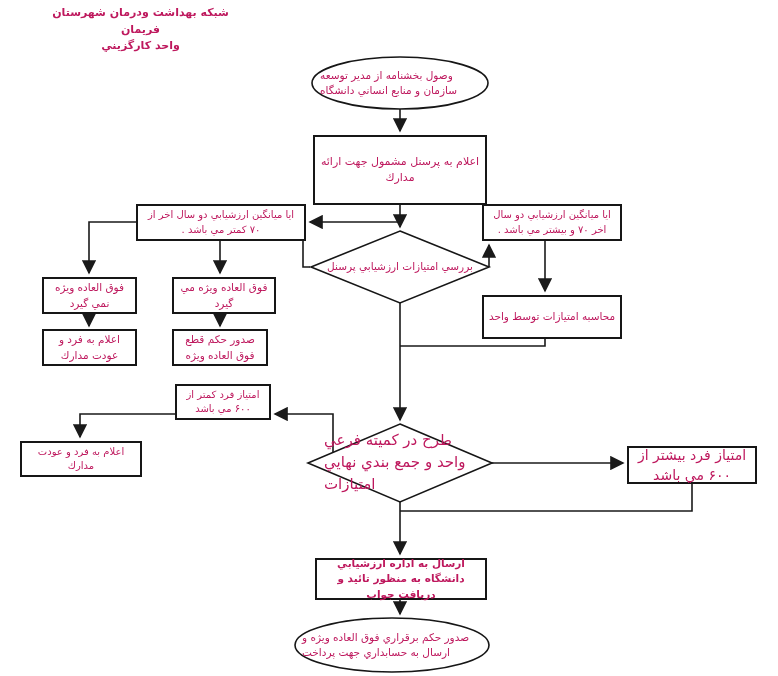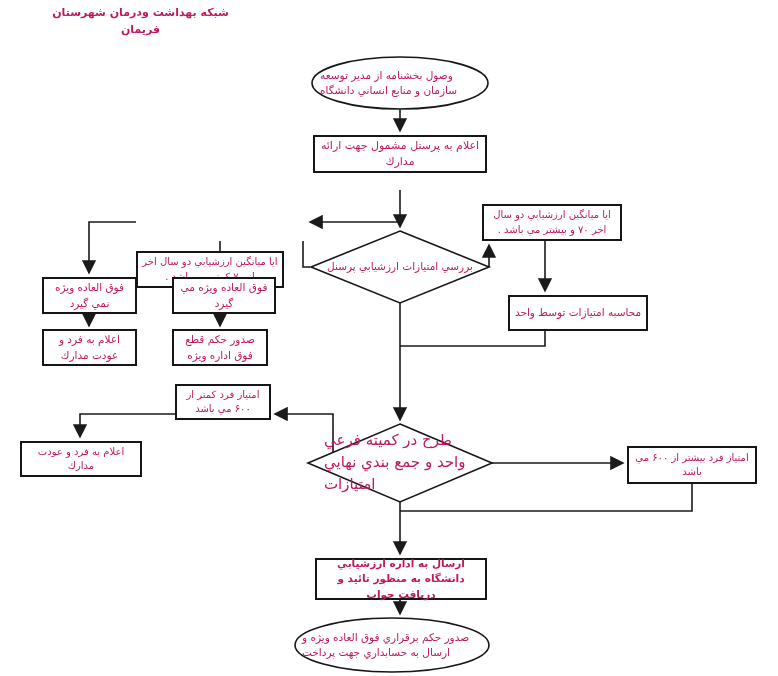"واحد كارگزيني" div { html: none -> <div>واحد كارگزيني</div> }
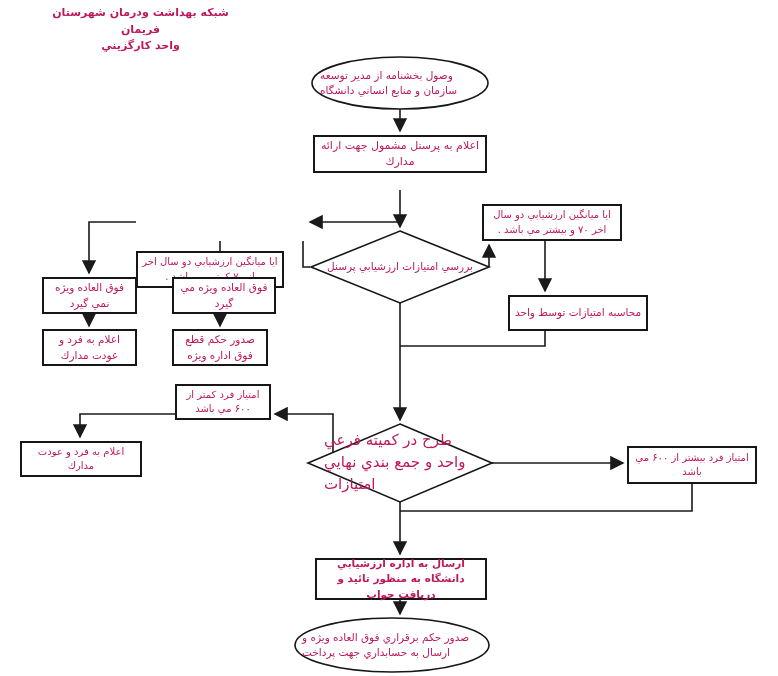"اعلام به پرسنل مشمول جهت" div.node { height: 38px -> 70px }
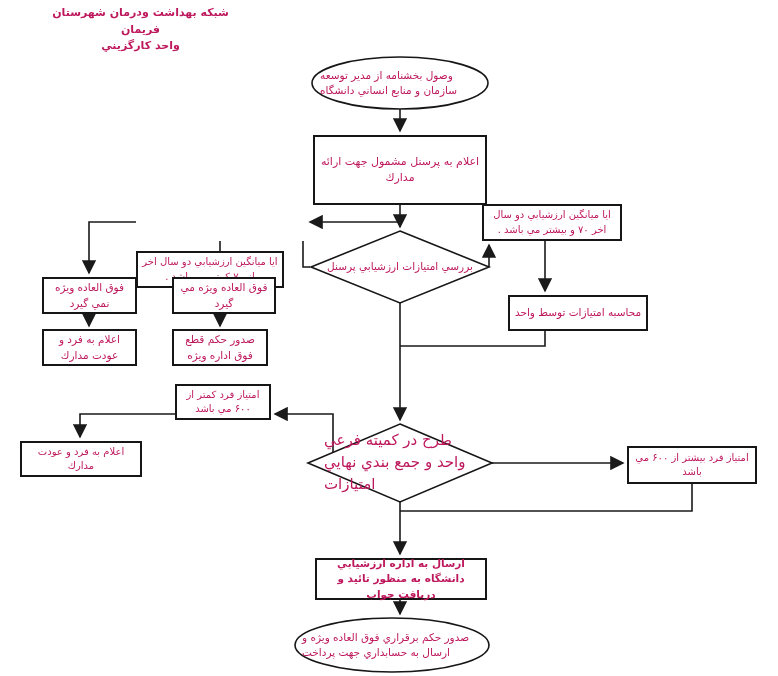"ايا ميانگين ارزشيابي دو سال اخر از" div.node { margin-top: 47px -> none; width: 148px -> 170px }
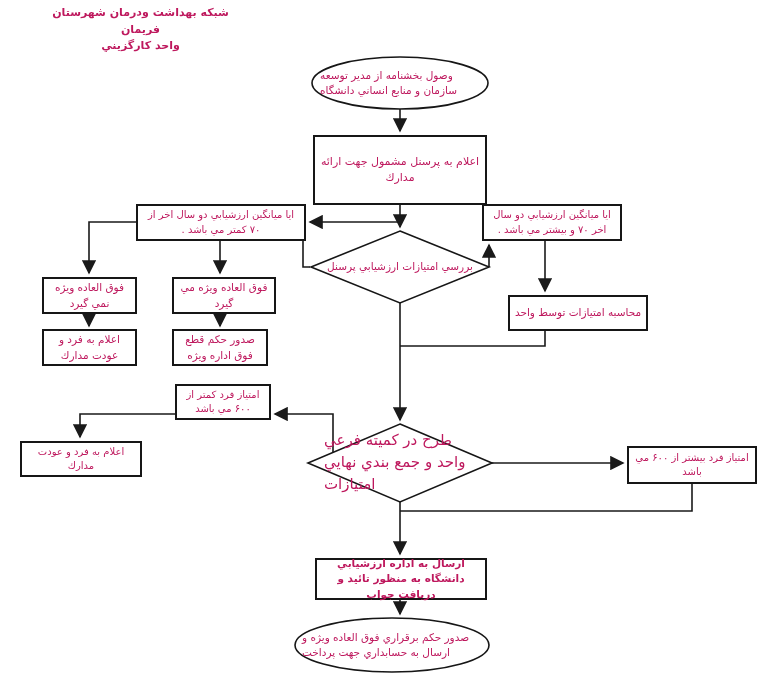"محاسبه امتيازات توسط واحد" div.node { height: 36px -> 44px; margin-left: 26px -> none }
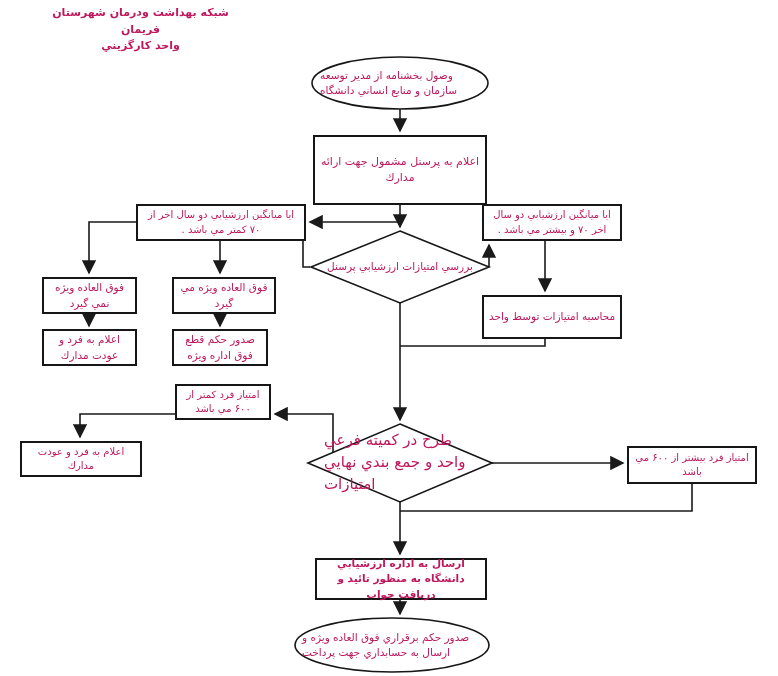"صدور حكم قطع فوق اداره" div.node { text: اداره -> العاده }
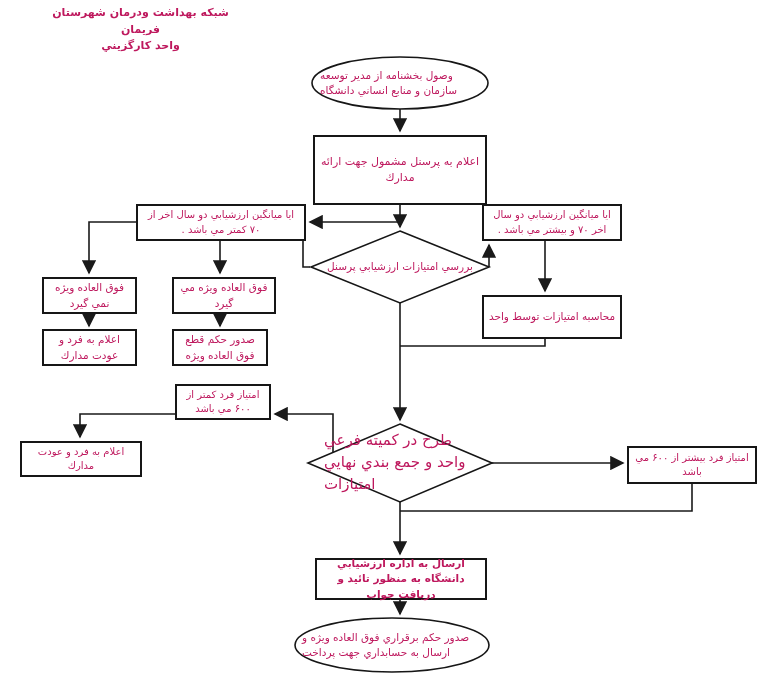"امتياز فرد بيشتر از ۶۰۰" div.node { font-size: 10px -> 14px }
